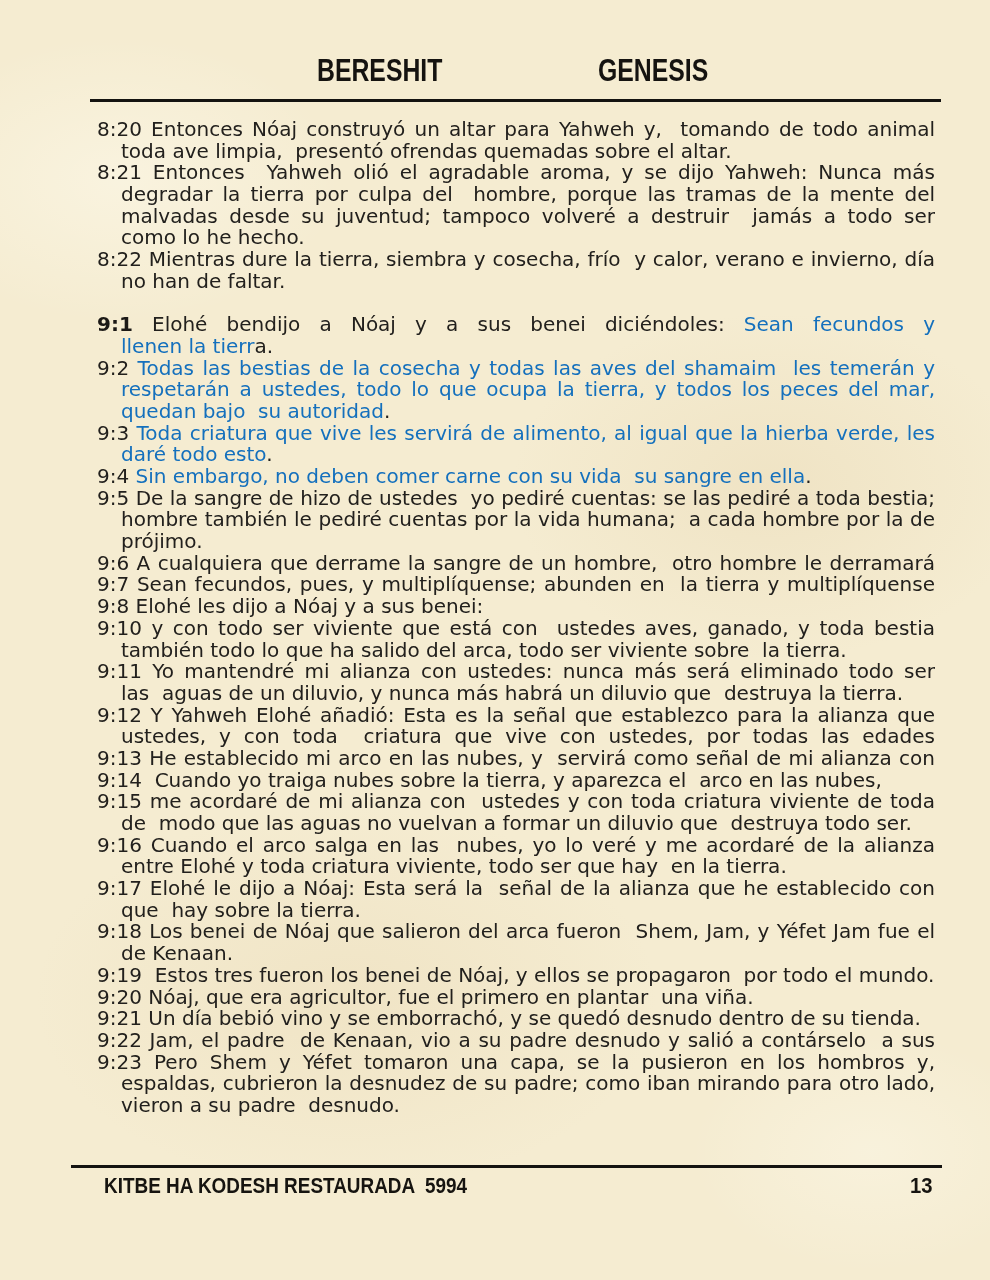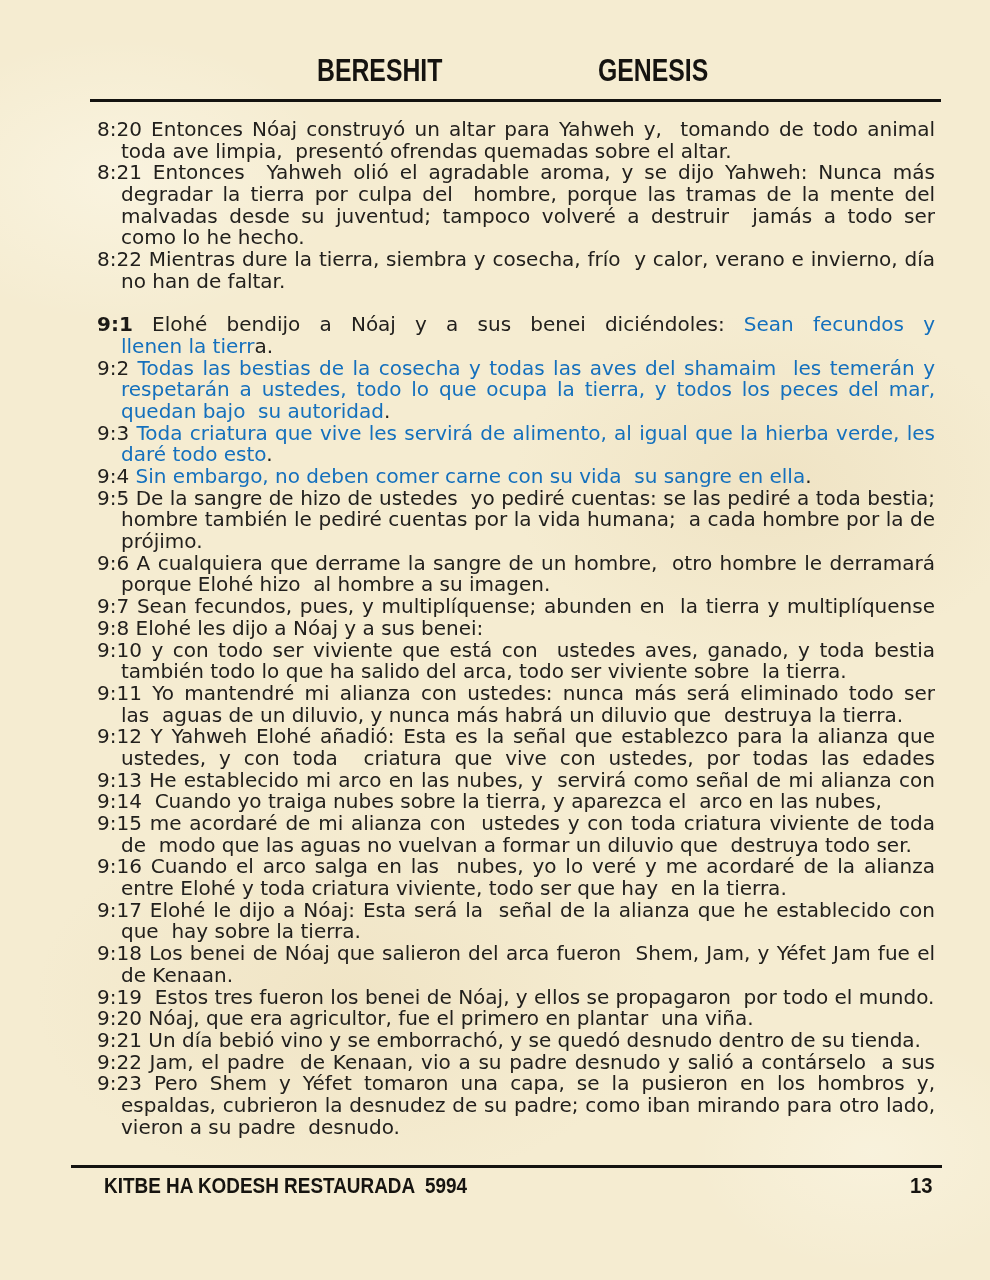"porque Elohé hizo al hombre" div.line { html: <div><span>porque Elohé hizo al hombre a su imagen.</span></div> -> none }
